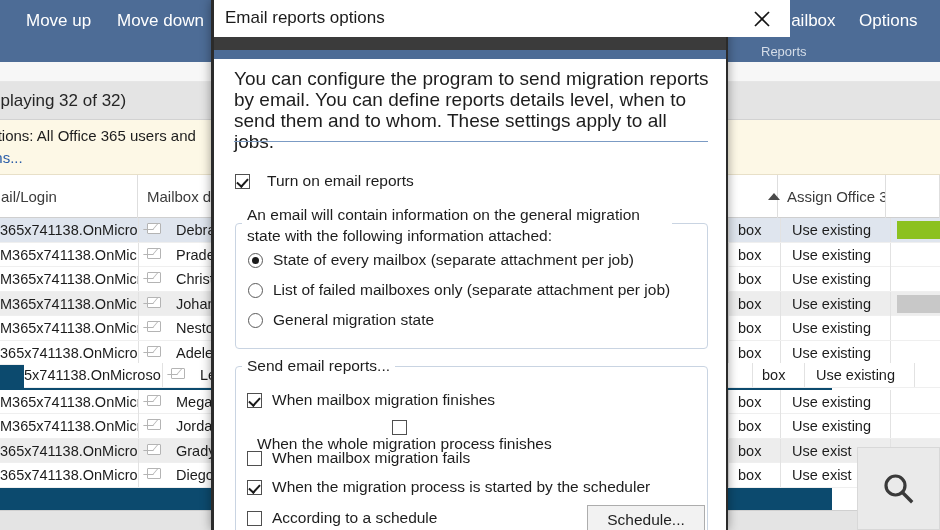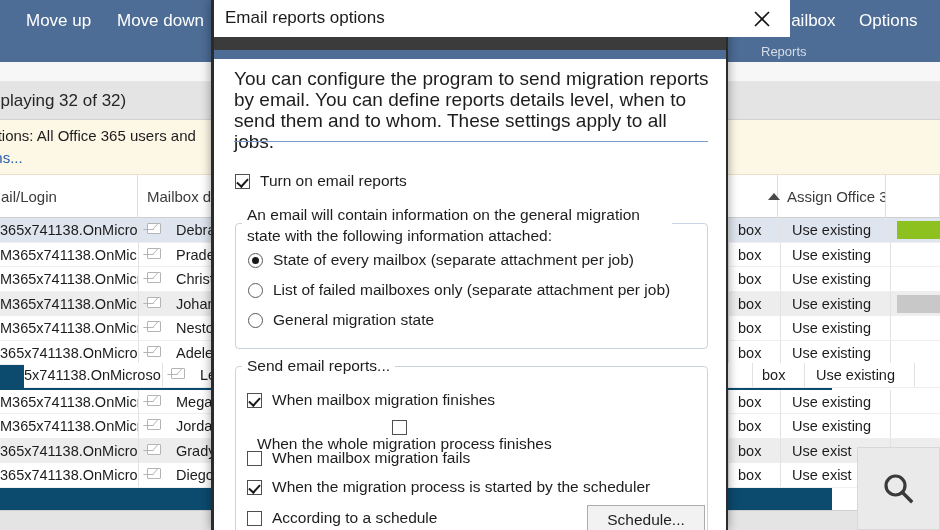"Turn on email reports" div.chk-row { gap: none -> 7px }
